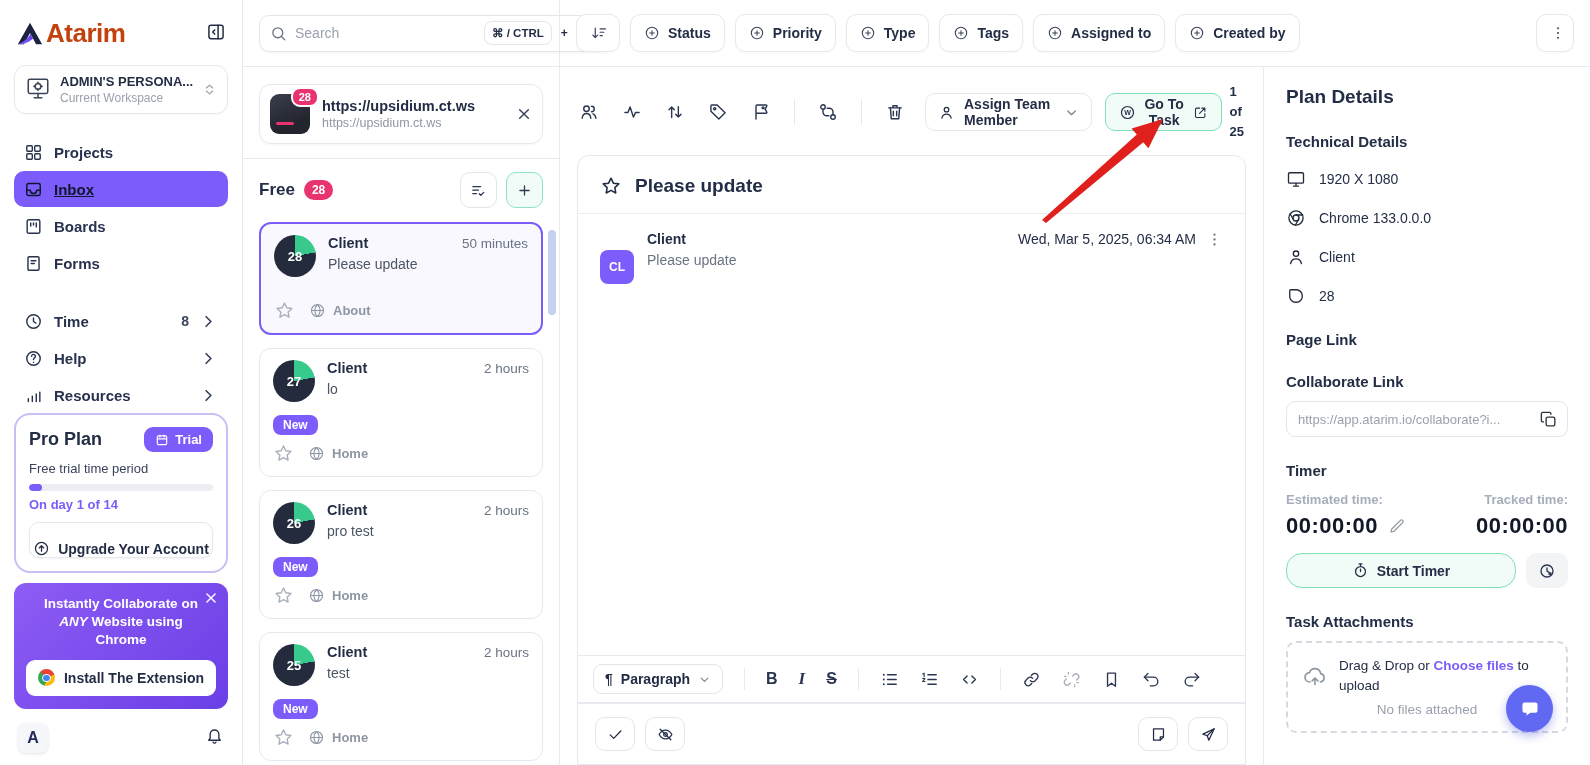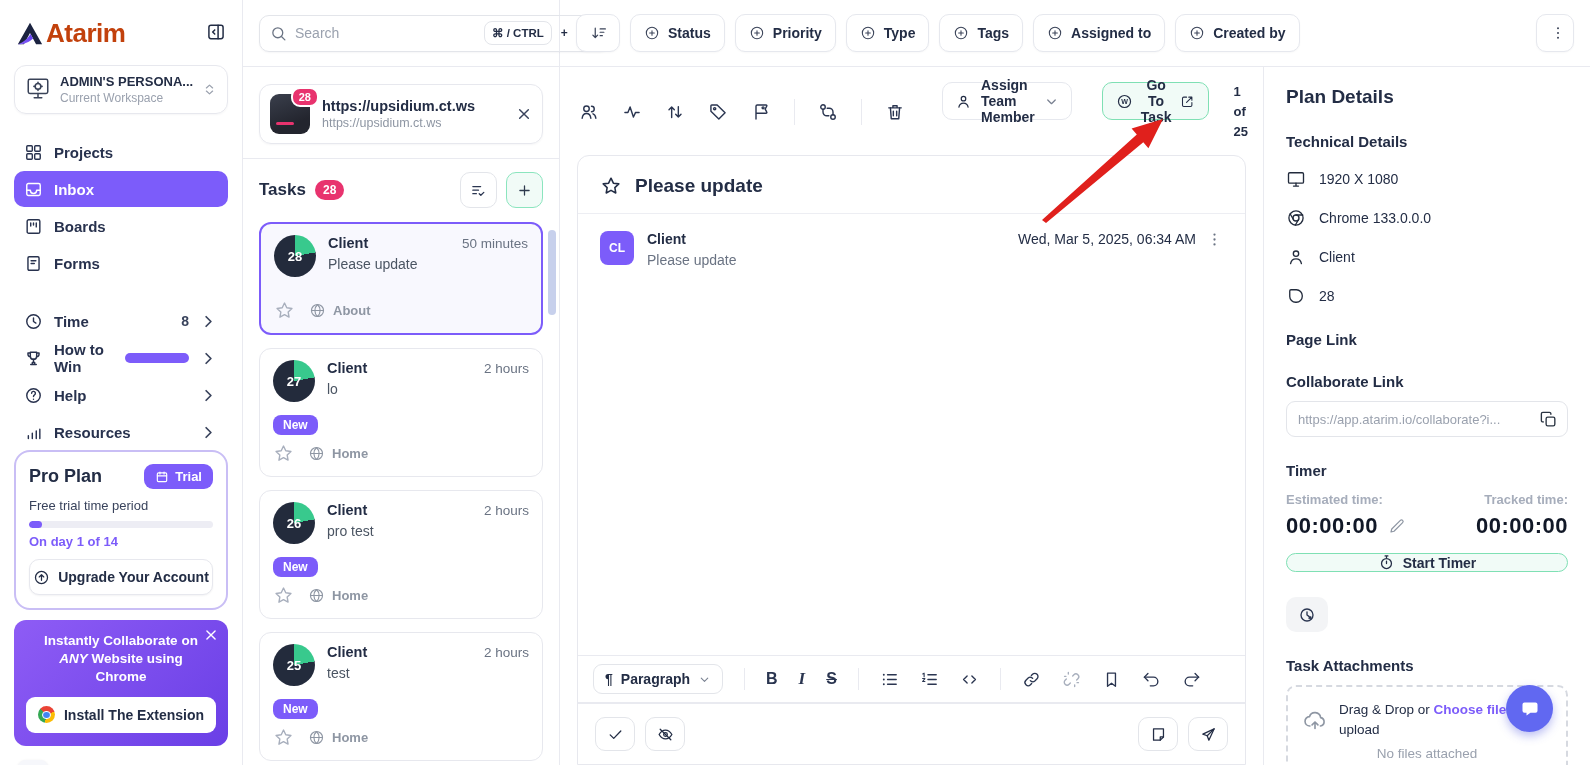"Assign Team Member" .action-bar { align-items: none -> center; gap: 17px -> none }
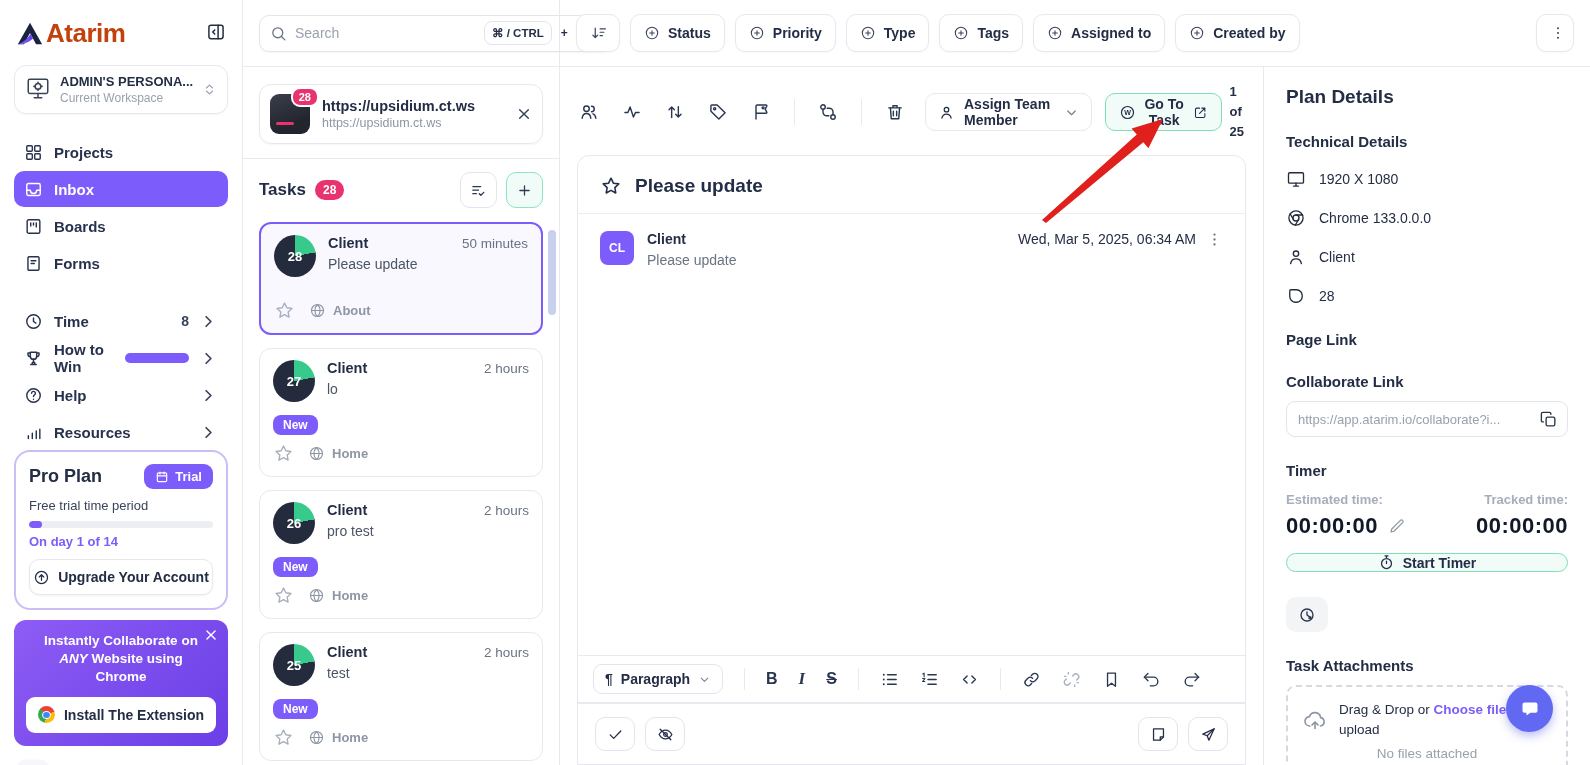"Inbox" .nav-item.active { color: #ffffff -> #0f172a; text-decoration: none -> underline }
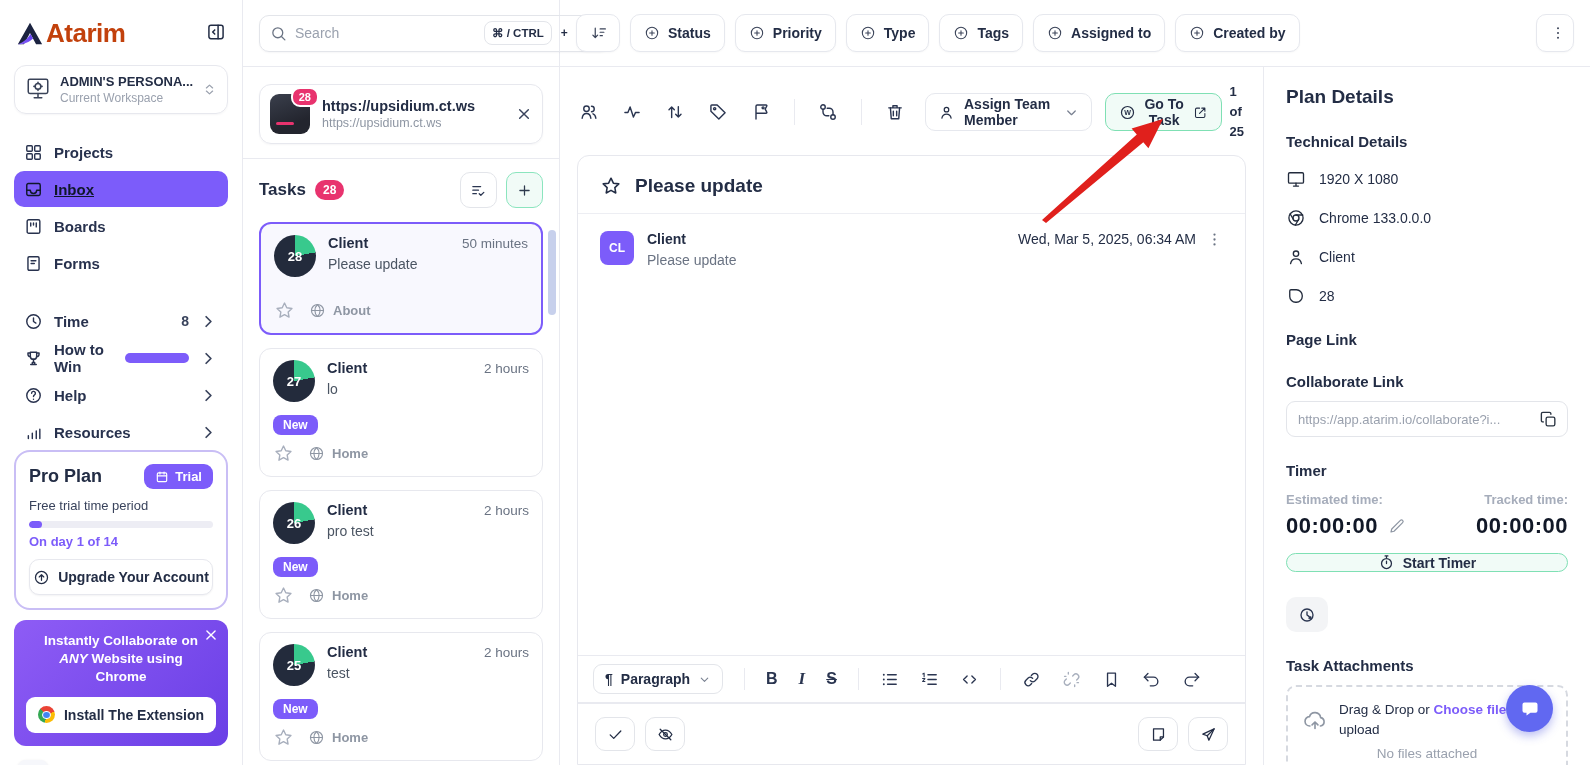"Tasks" span.tasks-title { text: Tasks -> Free }
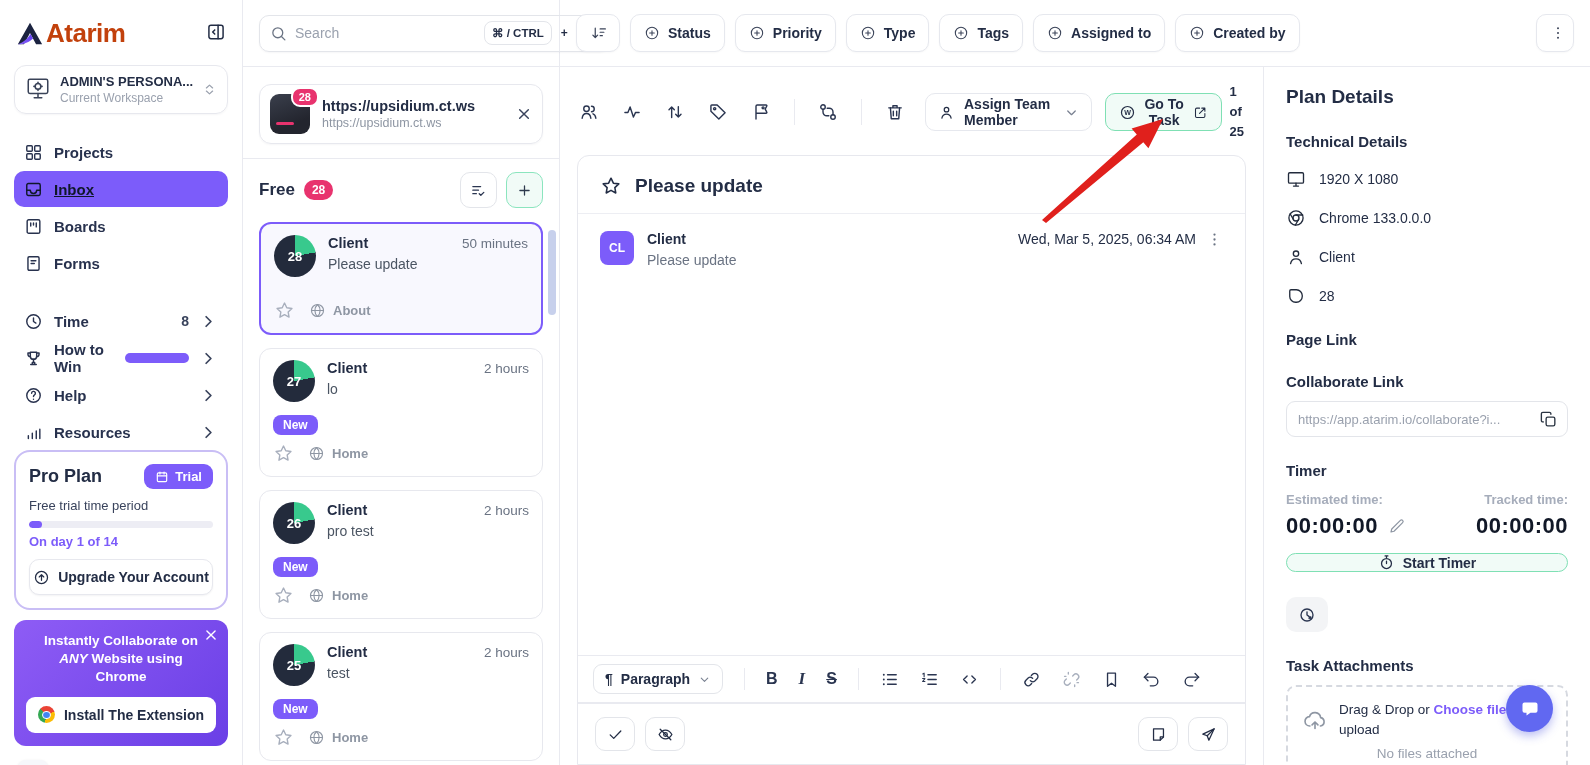"CL" .msg-avatar { margin-top: none -> 19px }
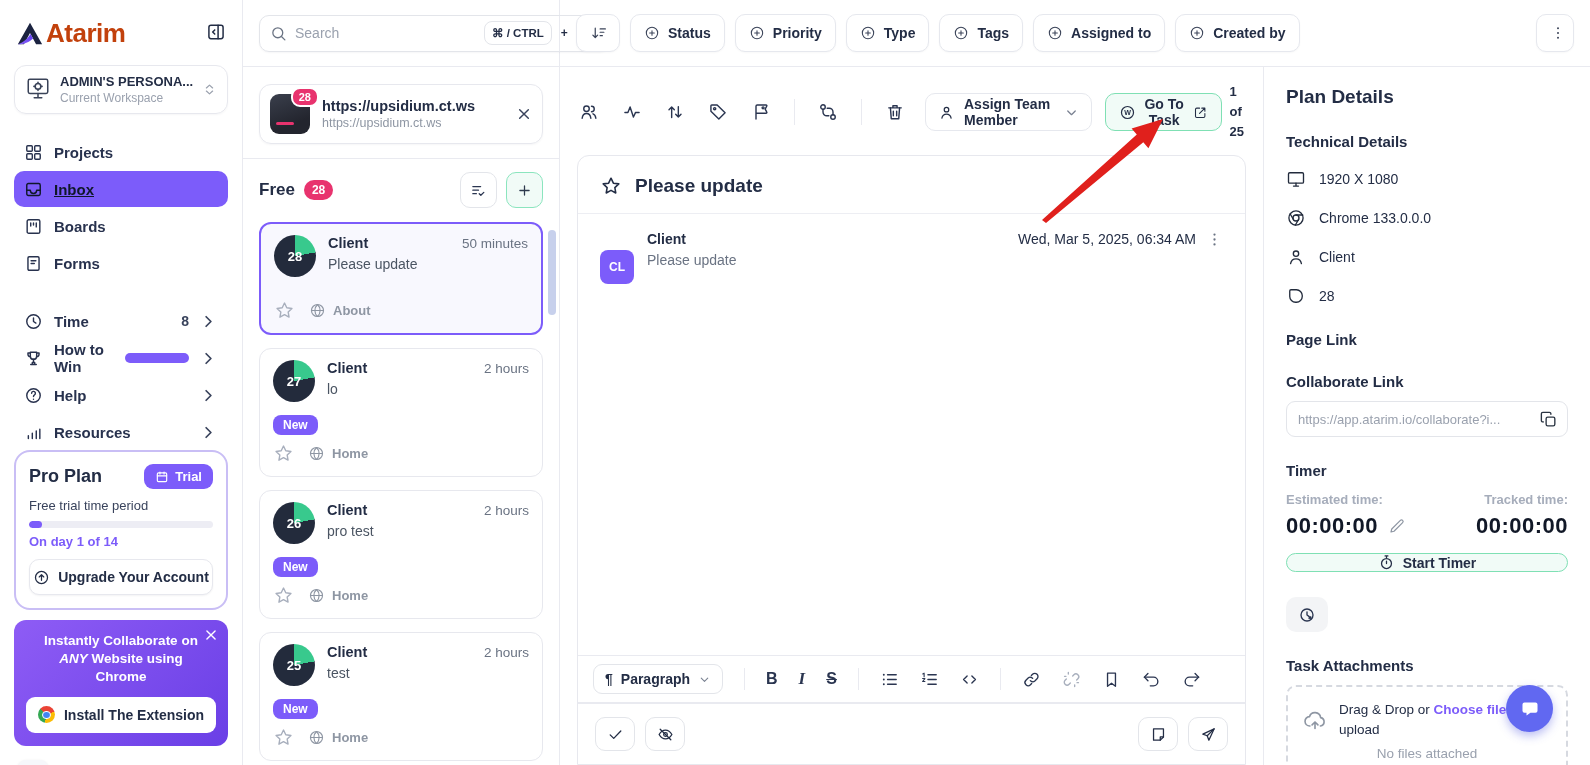"How to Win" div.nav-item { html: <div> <svg> <path></path> <path></path> <path></path> </svg> <span>How to Win</span> <span> <span></span> <svg> <path></path> </svg> </span> </div> -> none }
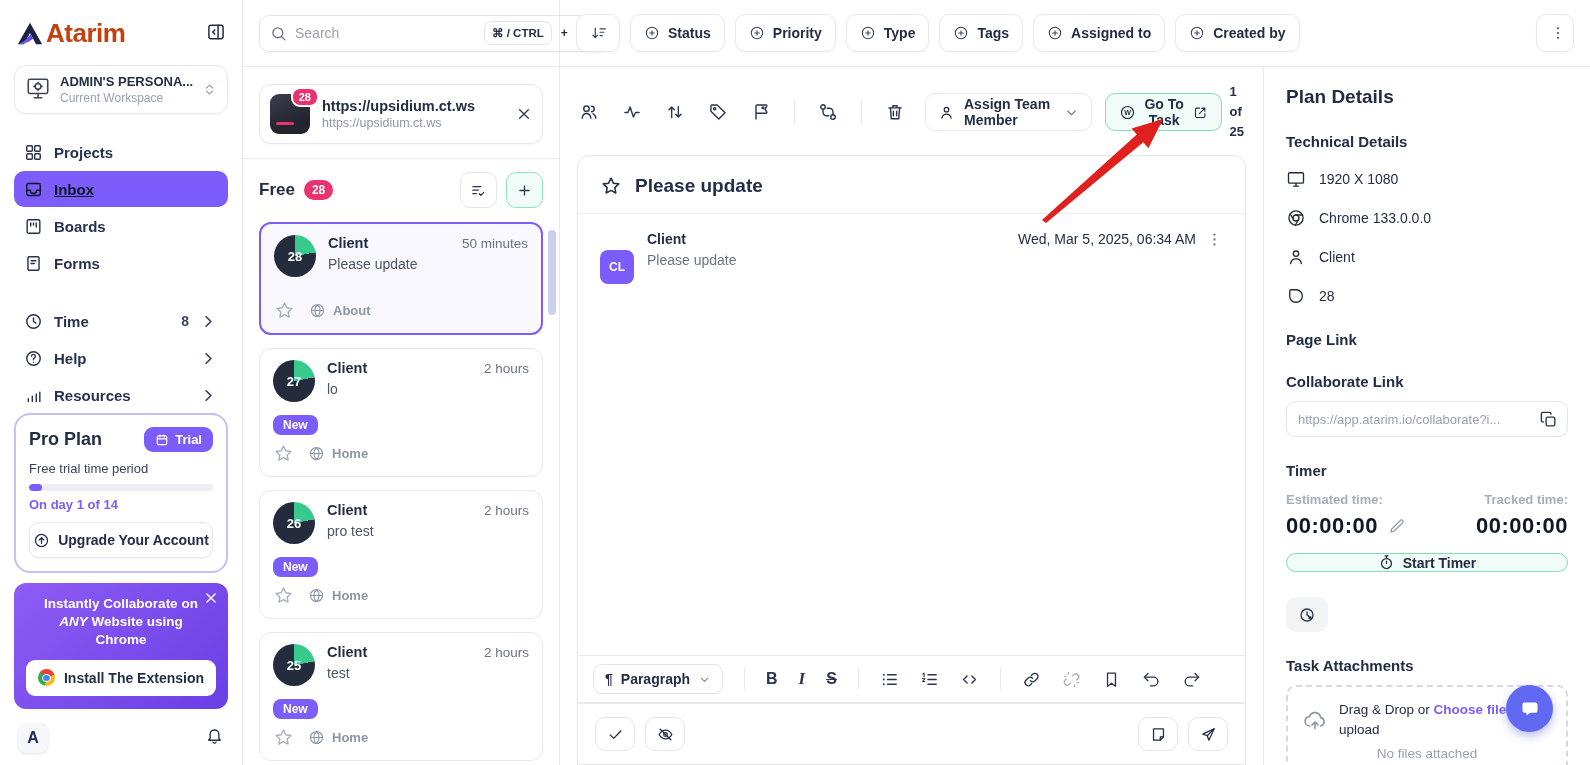"Upgrade Your Account" .upgrade-btn { align-items: center -> flex-end }
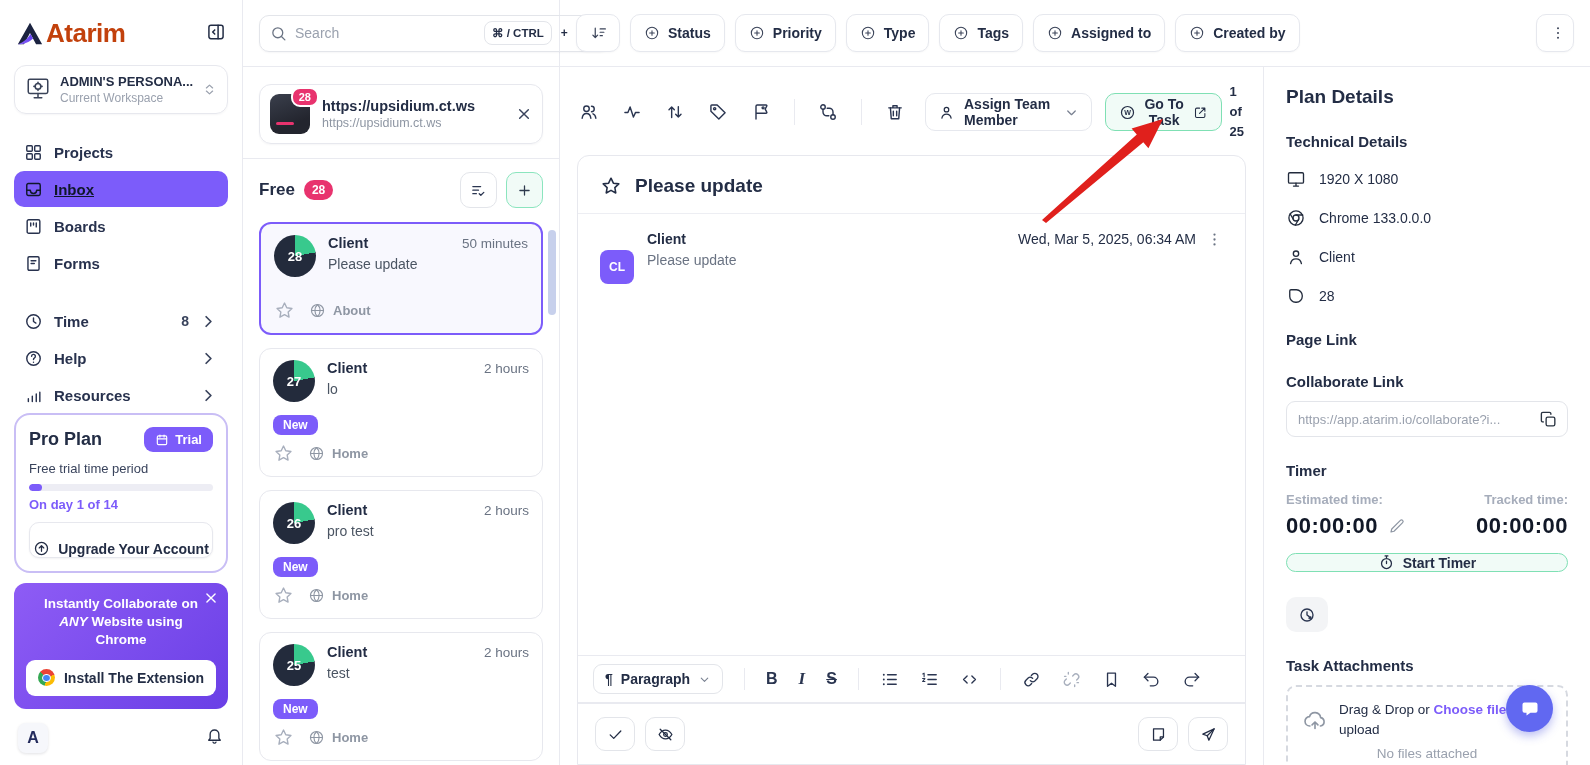"Start Timer" .timer-btns { flex-direction: column -> none; gap: 25px -> 10px }
